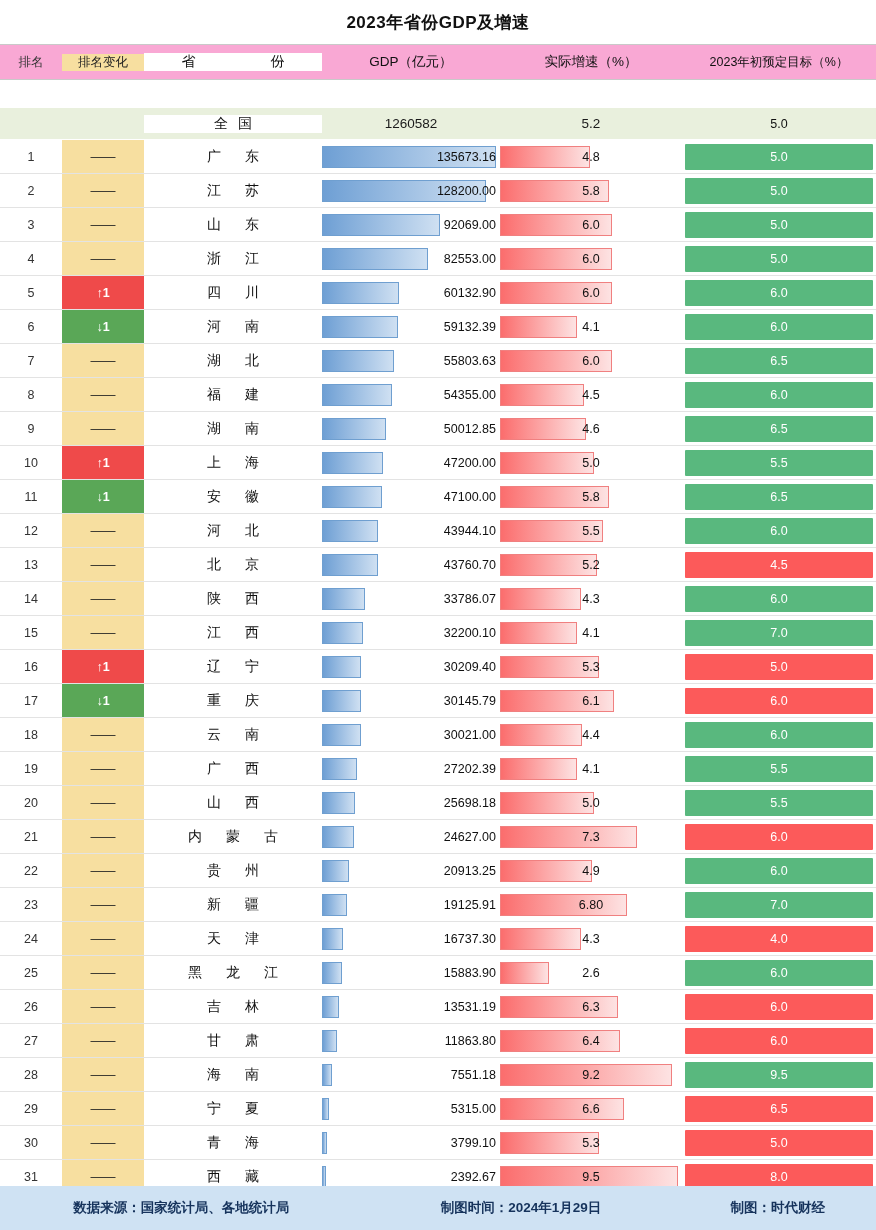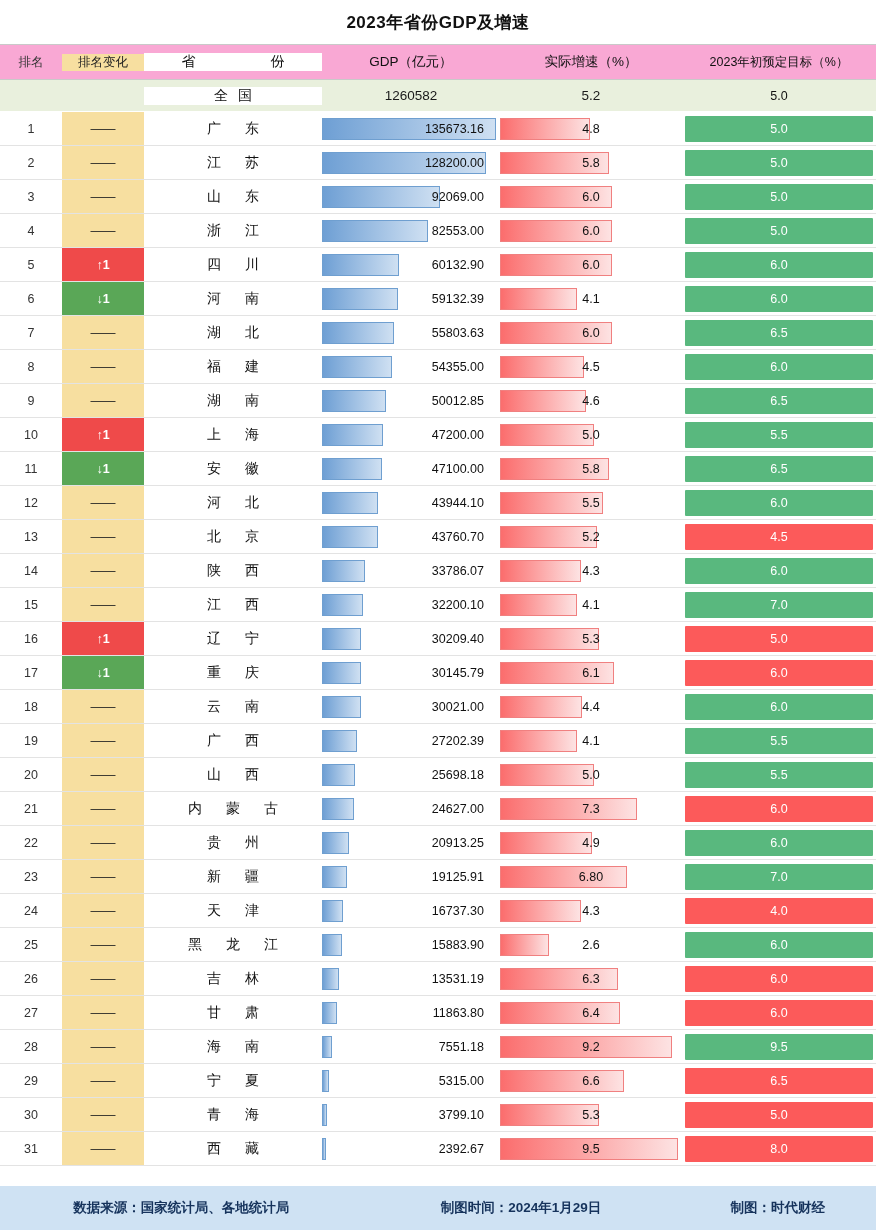"全国" .national-row { margin-top: none -> 28px }
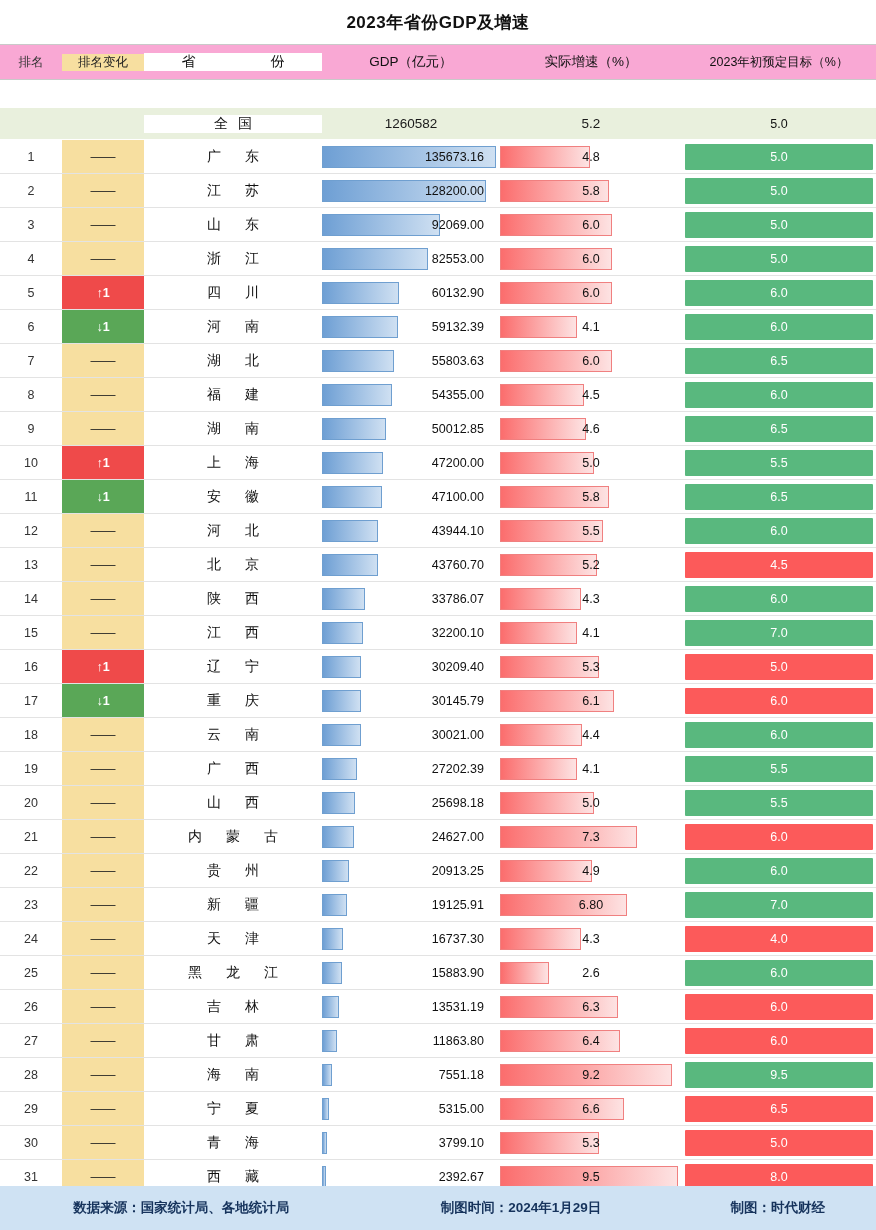"135673.16" .bar-label { padding-right: 16px -> 4px }
